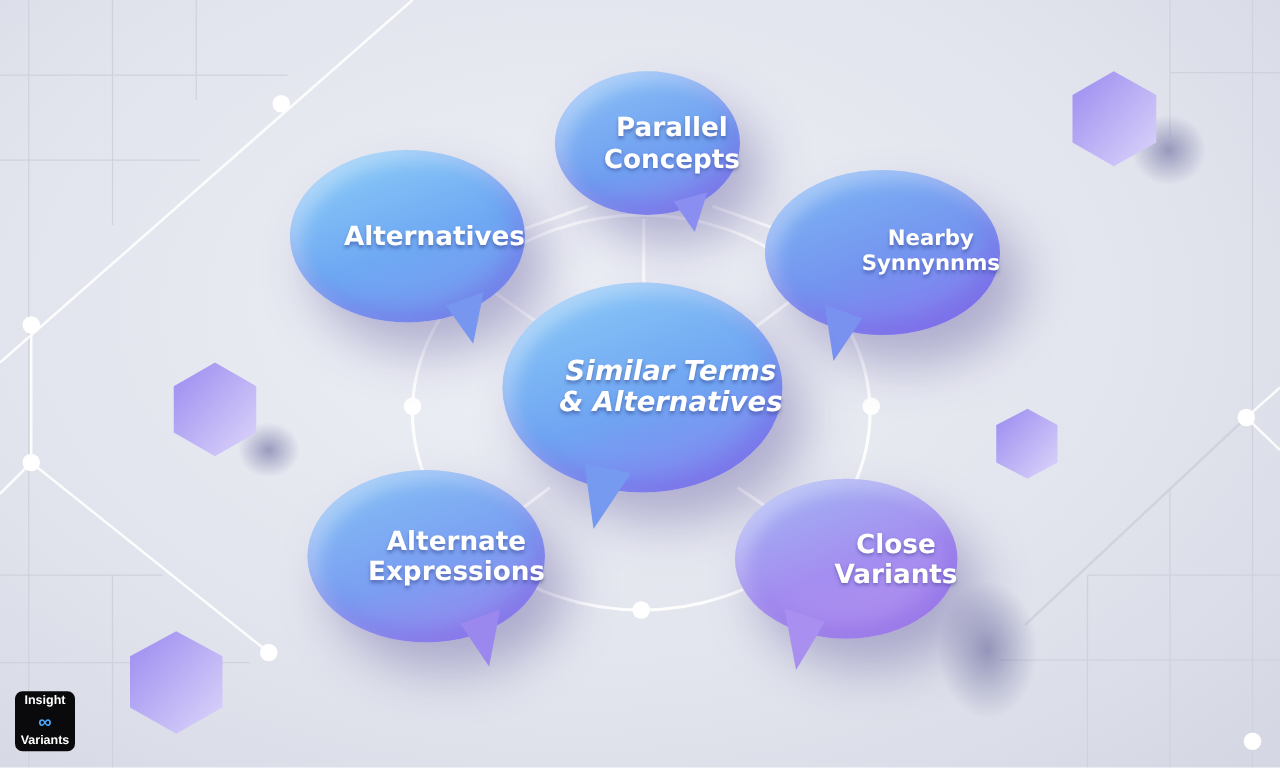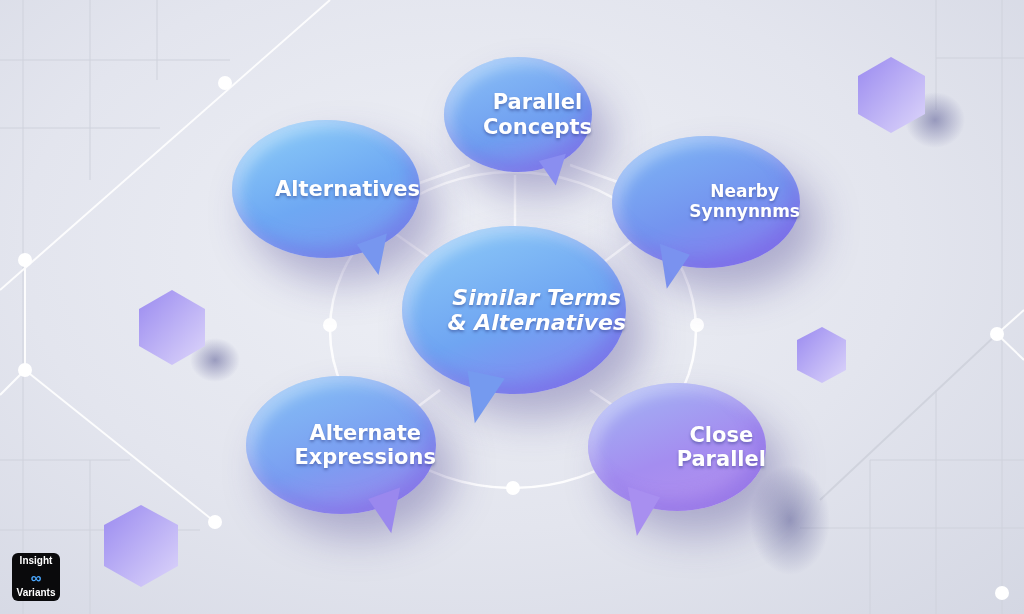"Close" span.label { text: Parallel -> Variants }
